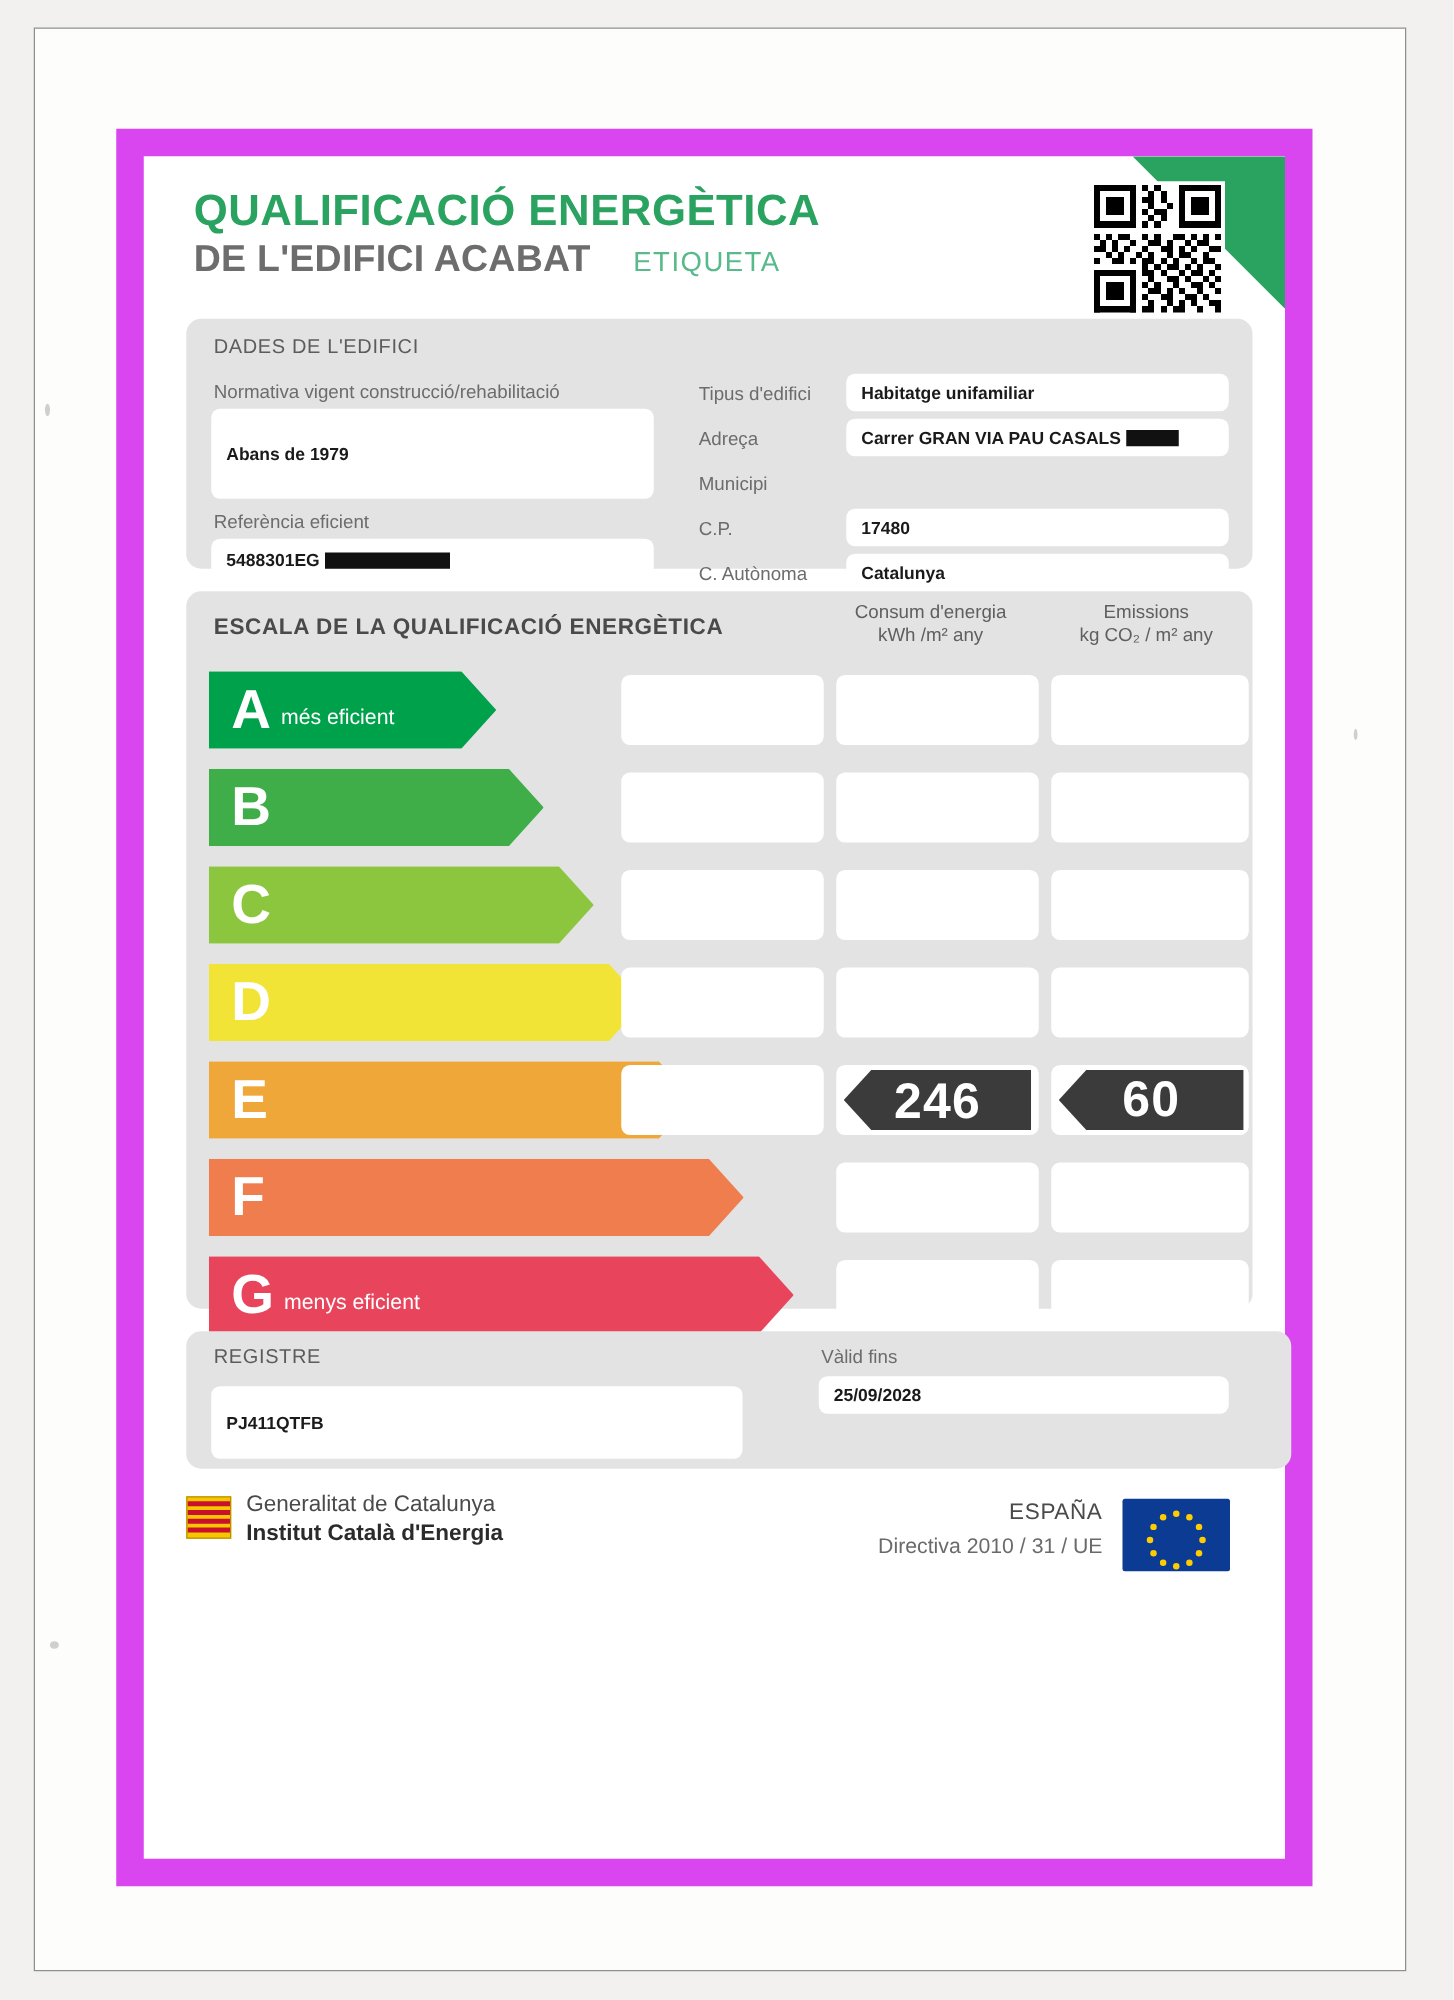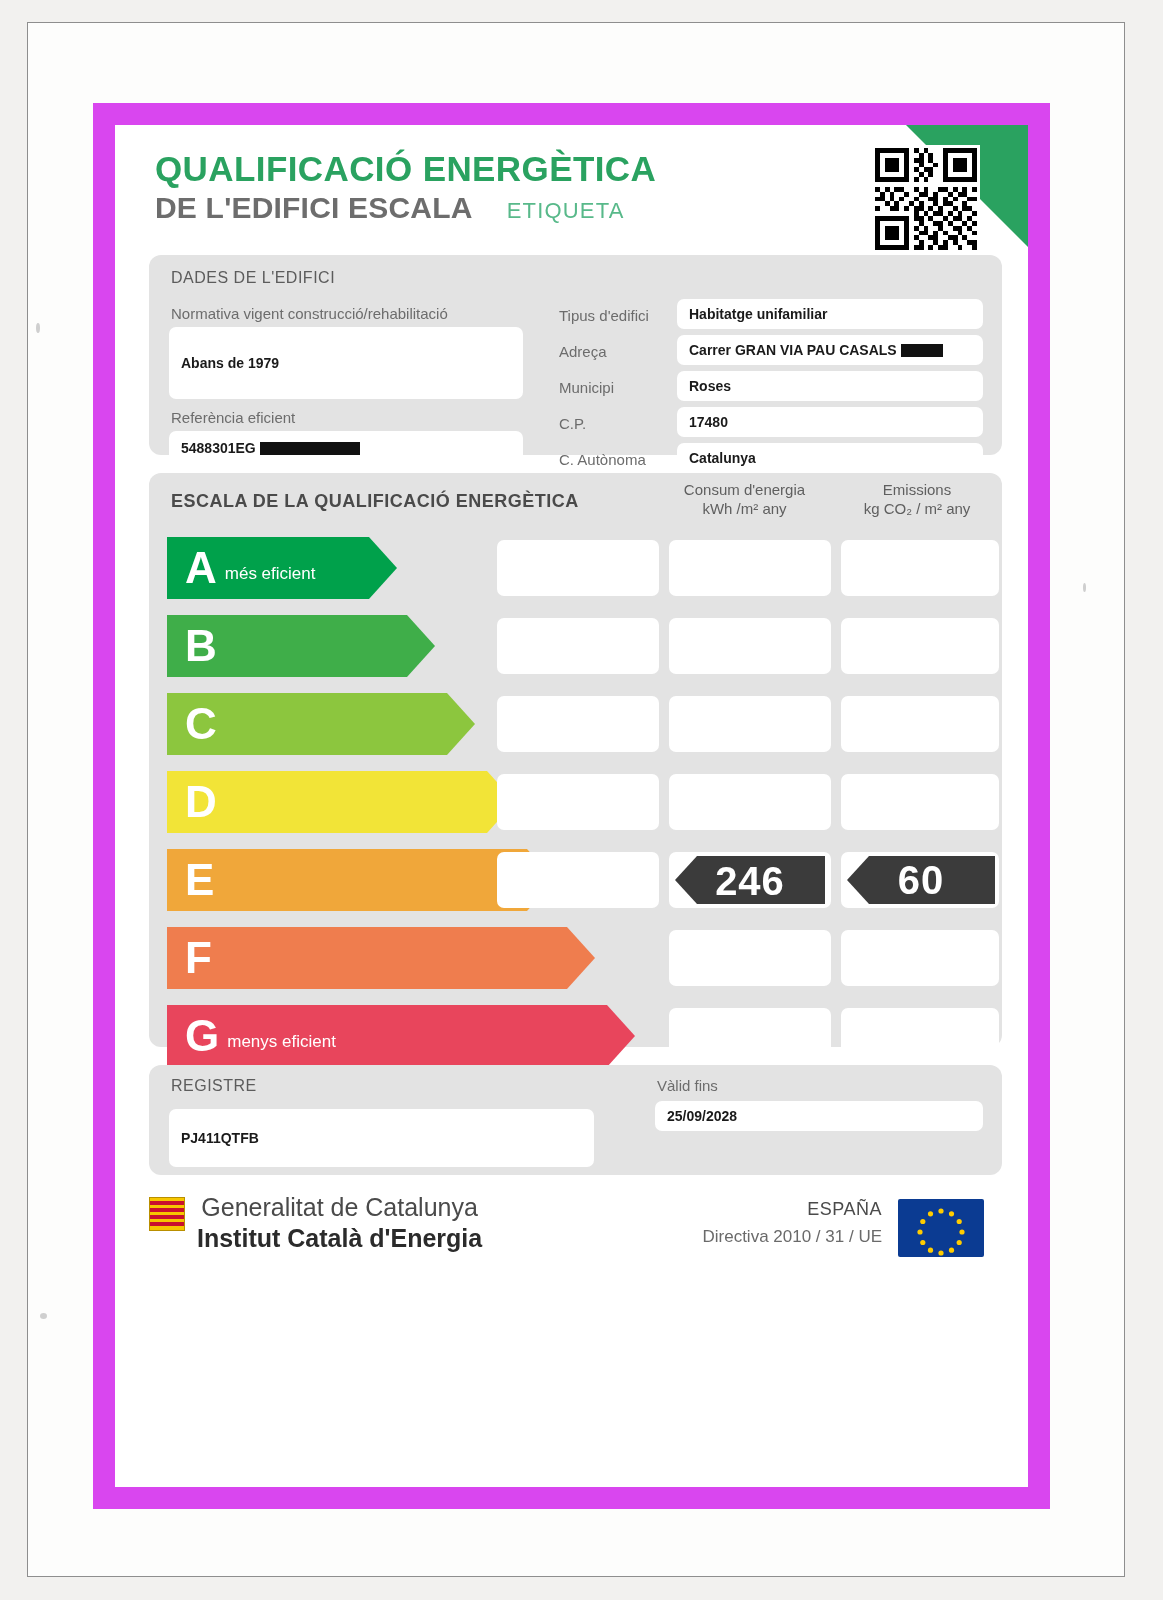"DE L'EDIFICI ESCALA" div.hdr-l2 { text: ESCALA -> ACABAT }
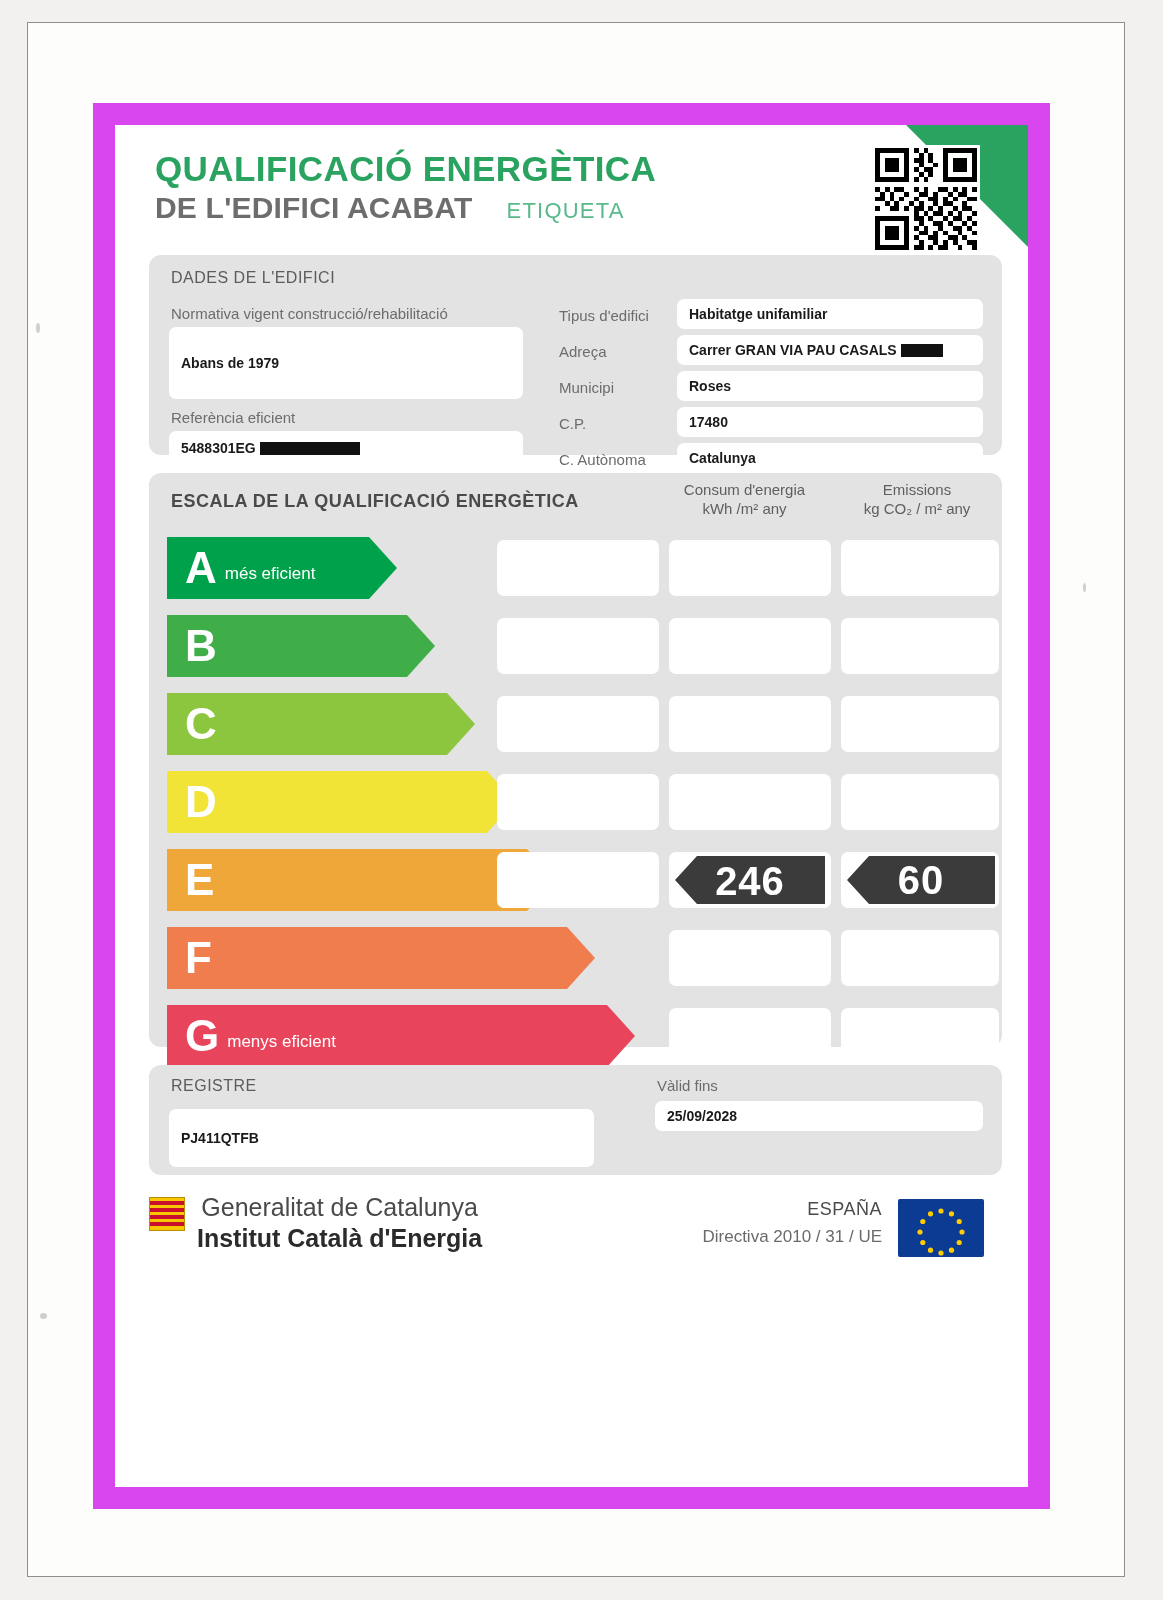"Roses" div.fld-box { html: <div> <span>Roses</span> </div> -> none }
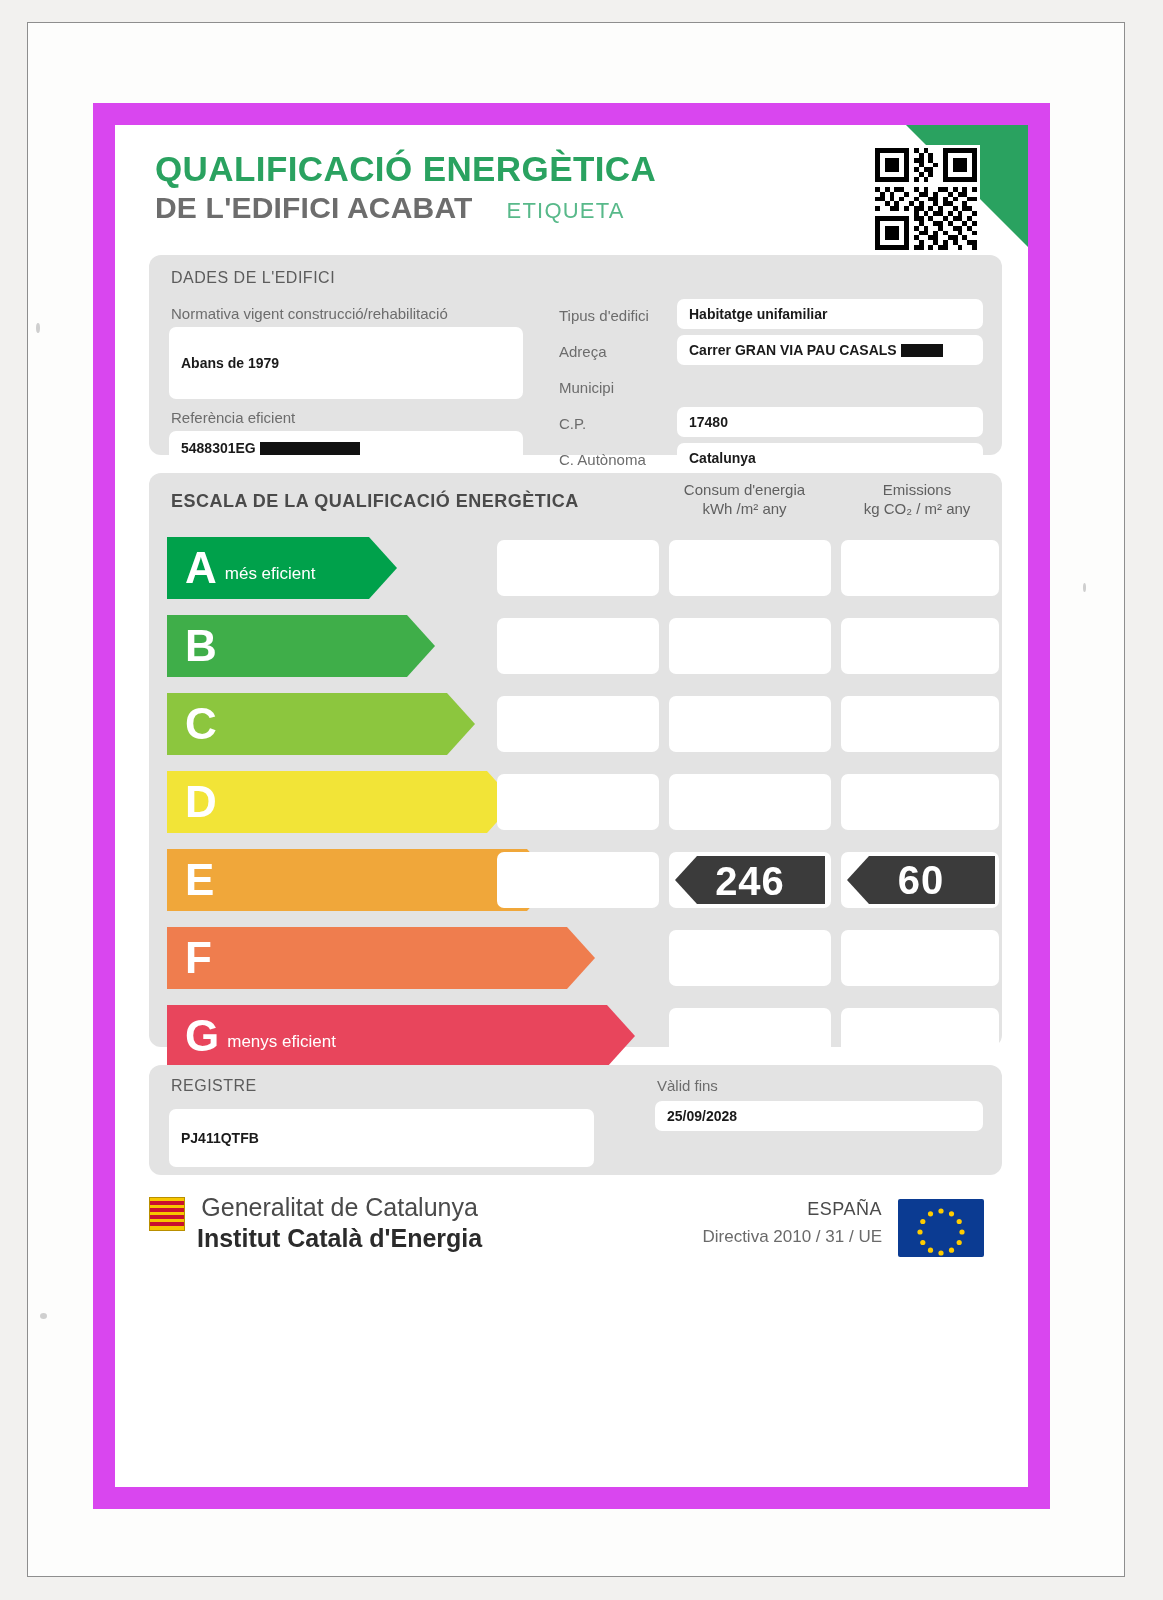"REGISTRE" .panel-reg { padding-left: none -> 31px }
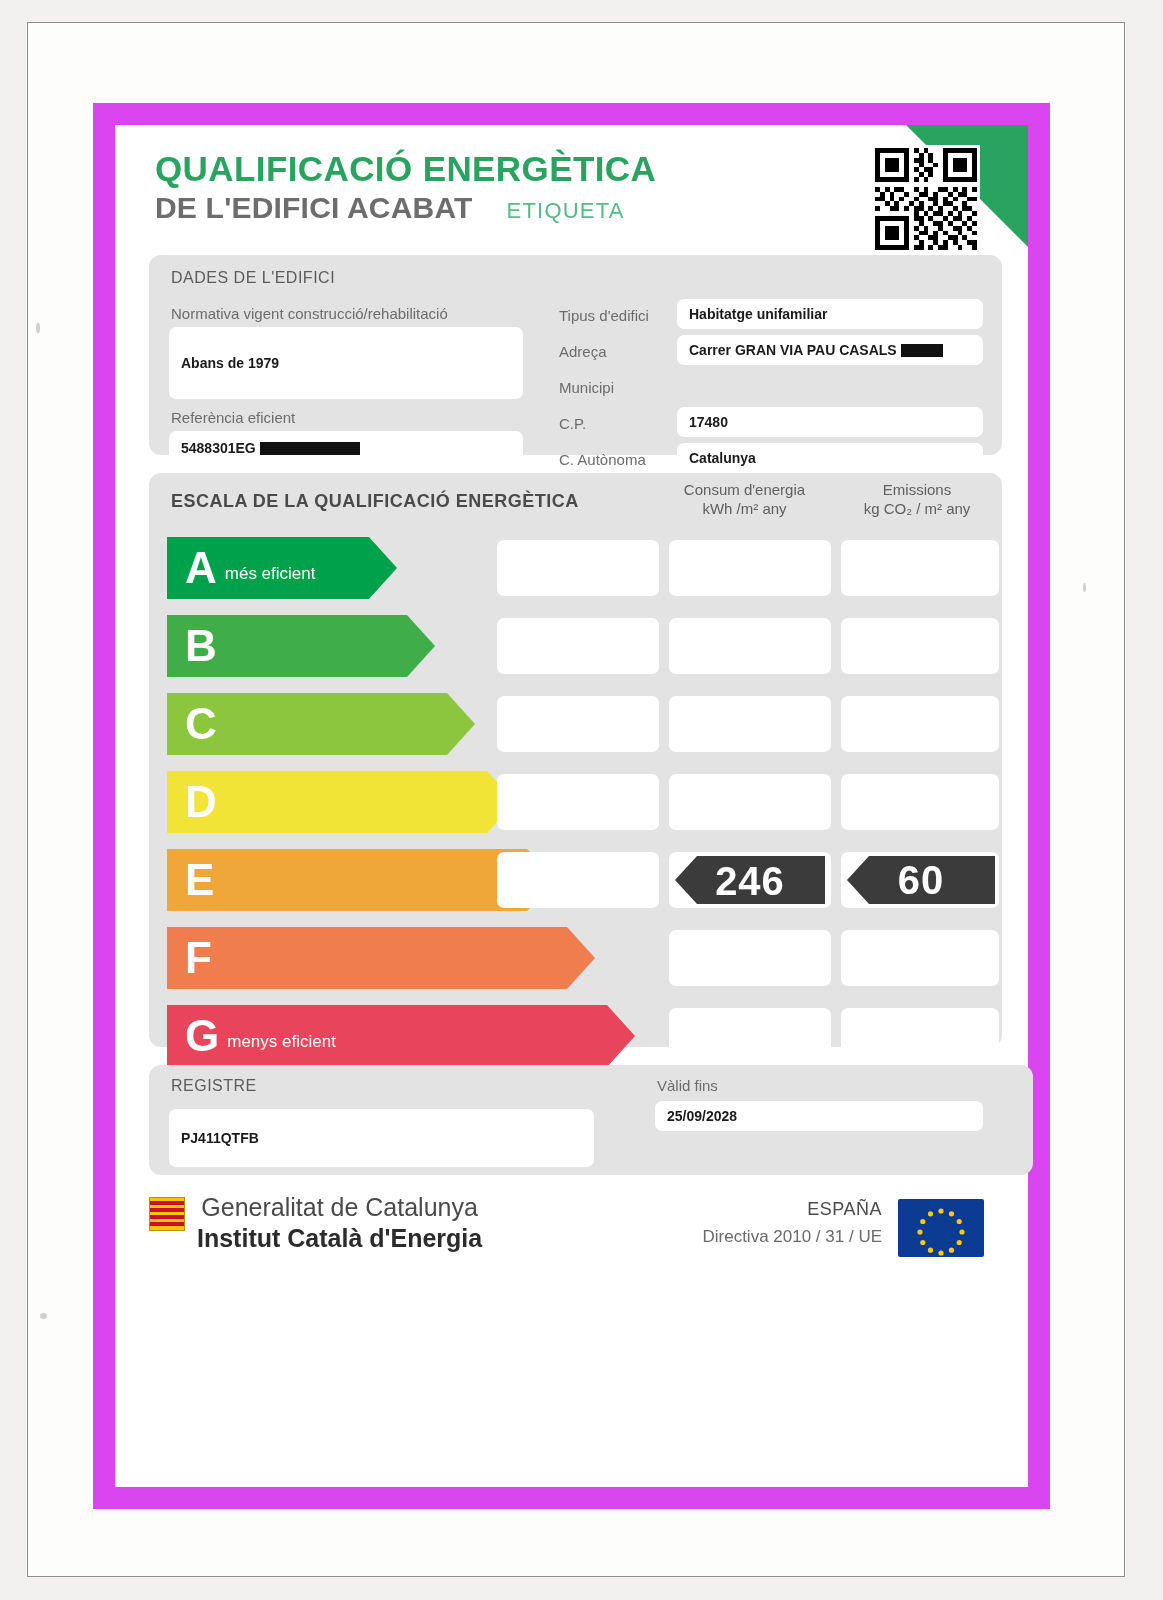"Generalitat de Catalunya" .gen-name { font-size: 25px -> 18px; text-align: center -> none }
